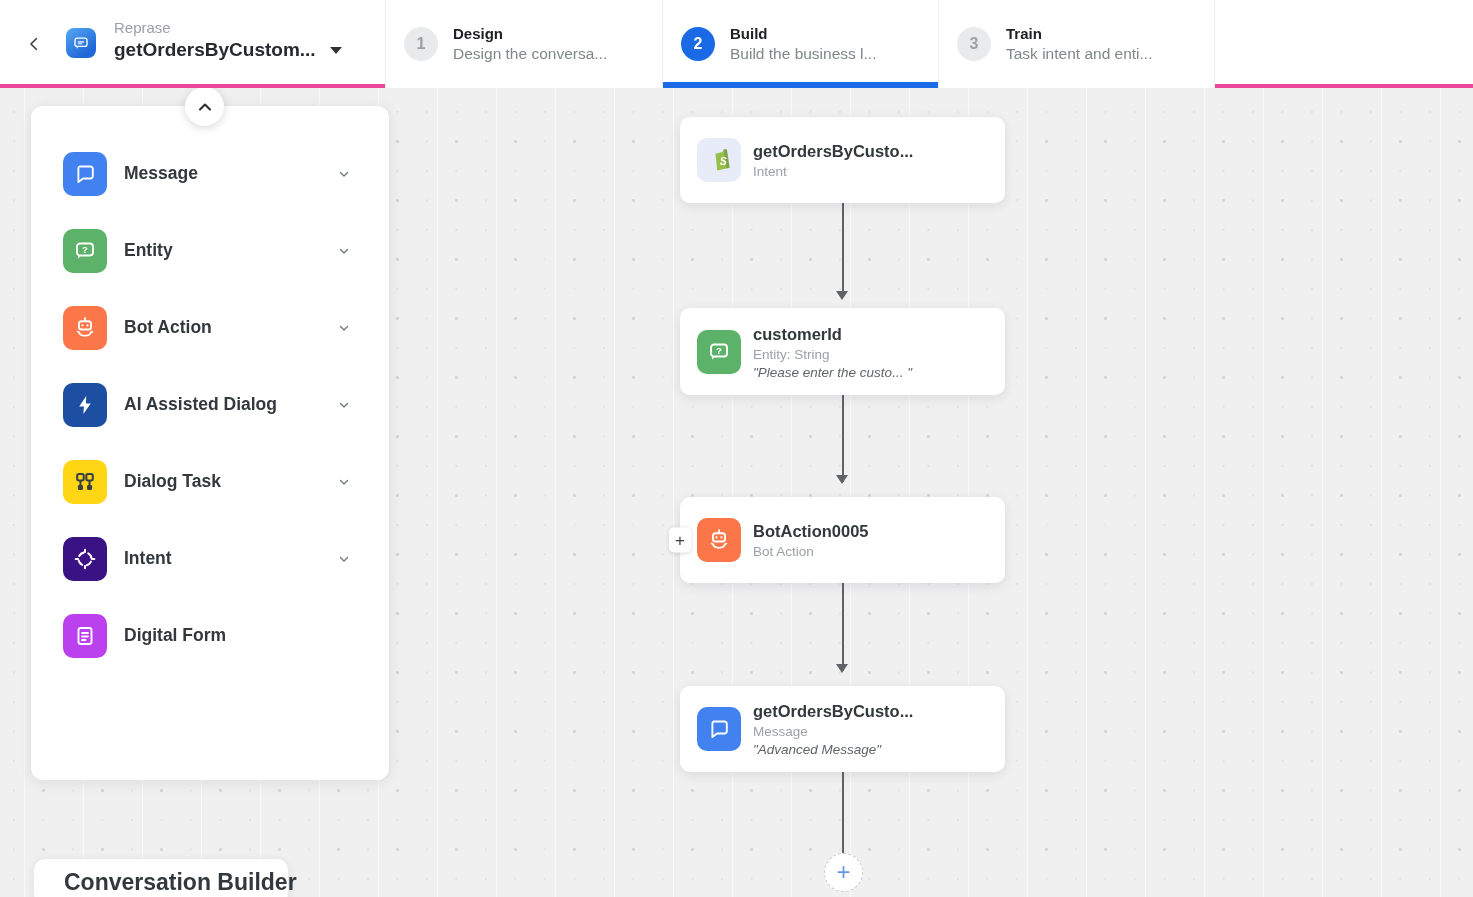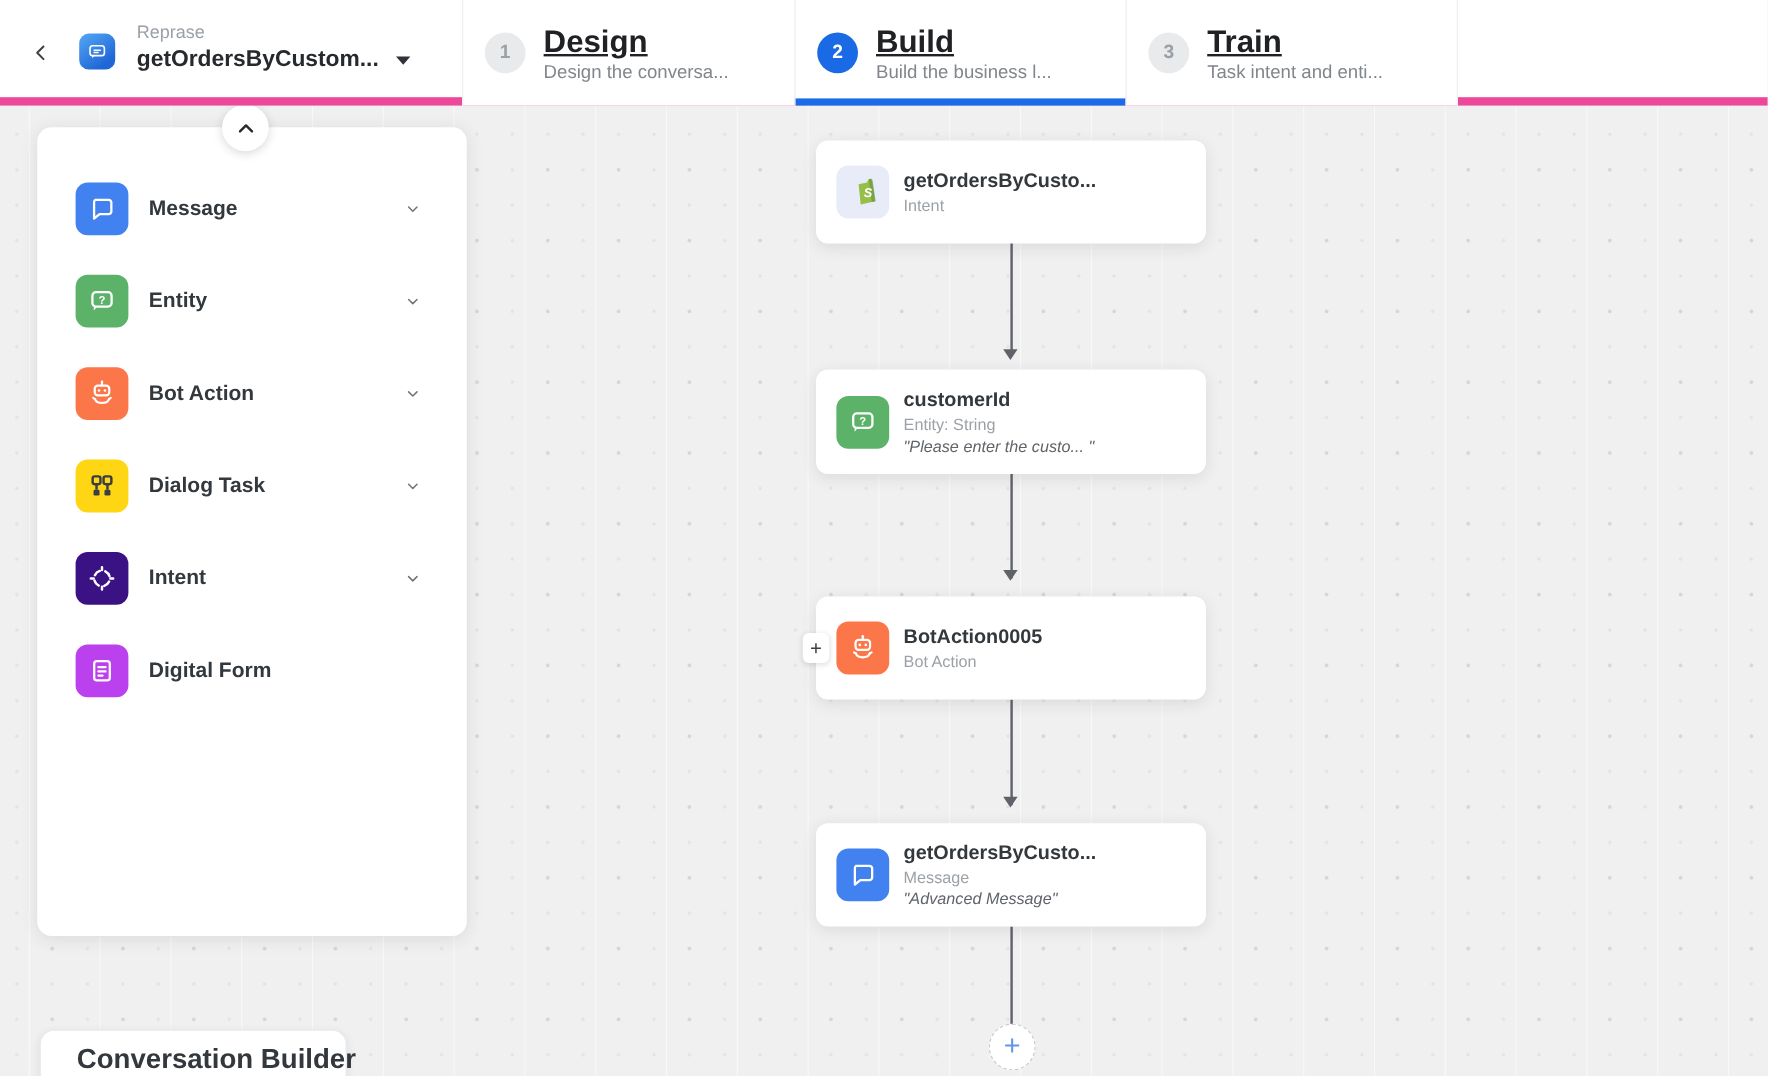"Reprase" .header { border-bottom: 7px solid #ec4899 -> 4px solid #ec4899 }
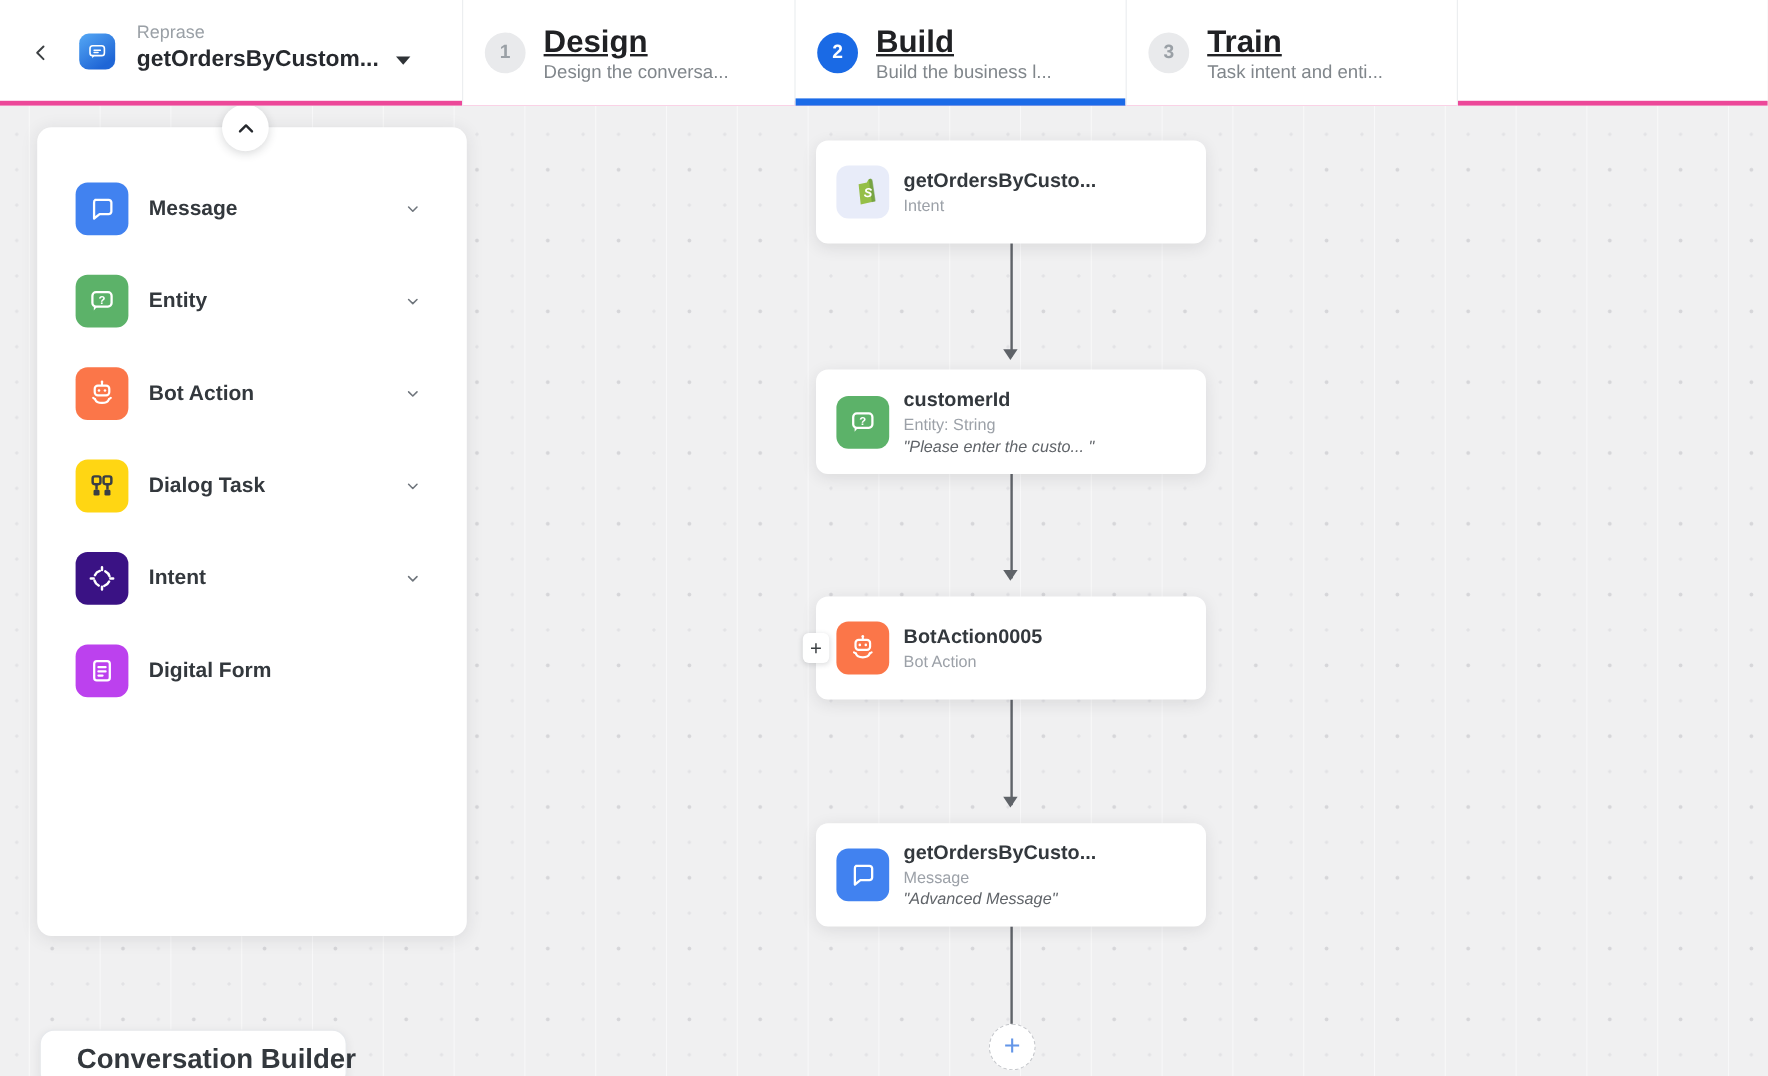"Design" .tab-title { font-size: 26px -> 15px; text-decoration: underline -> none }
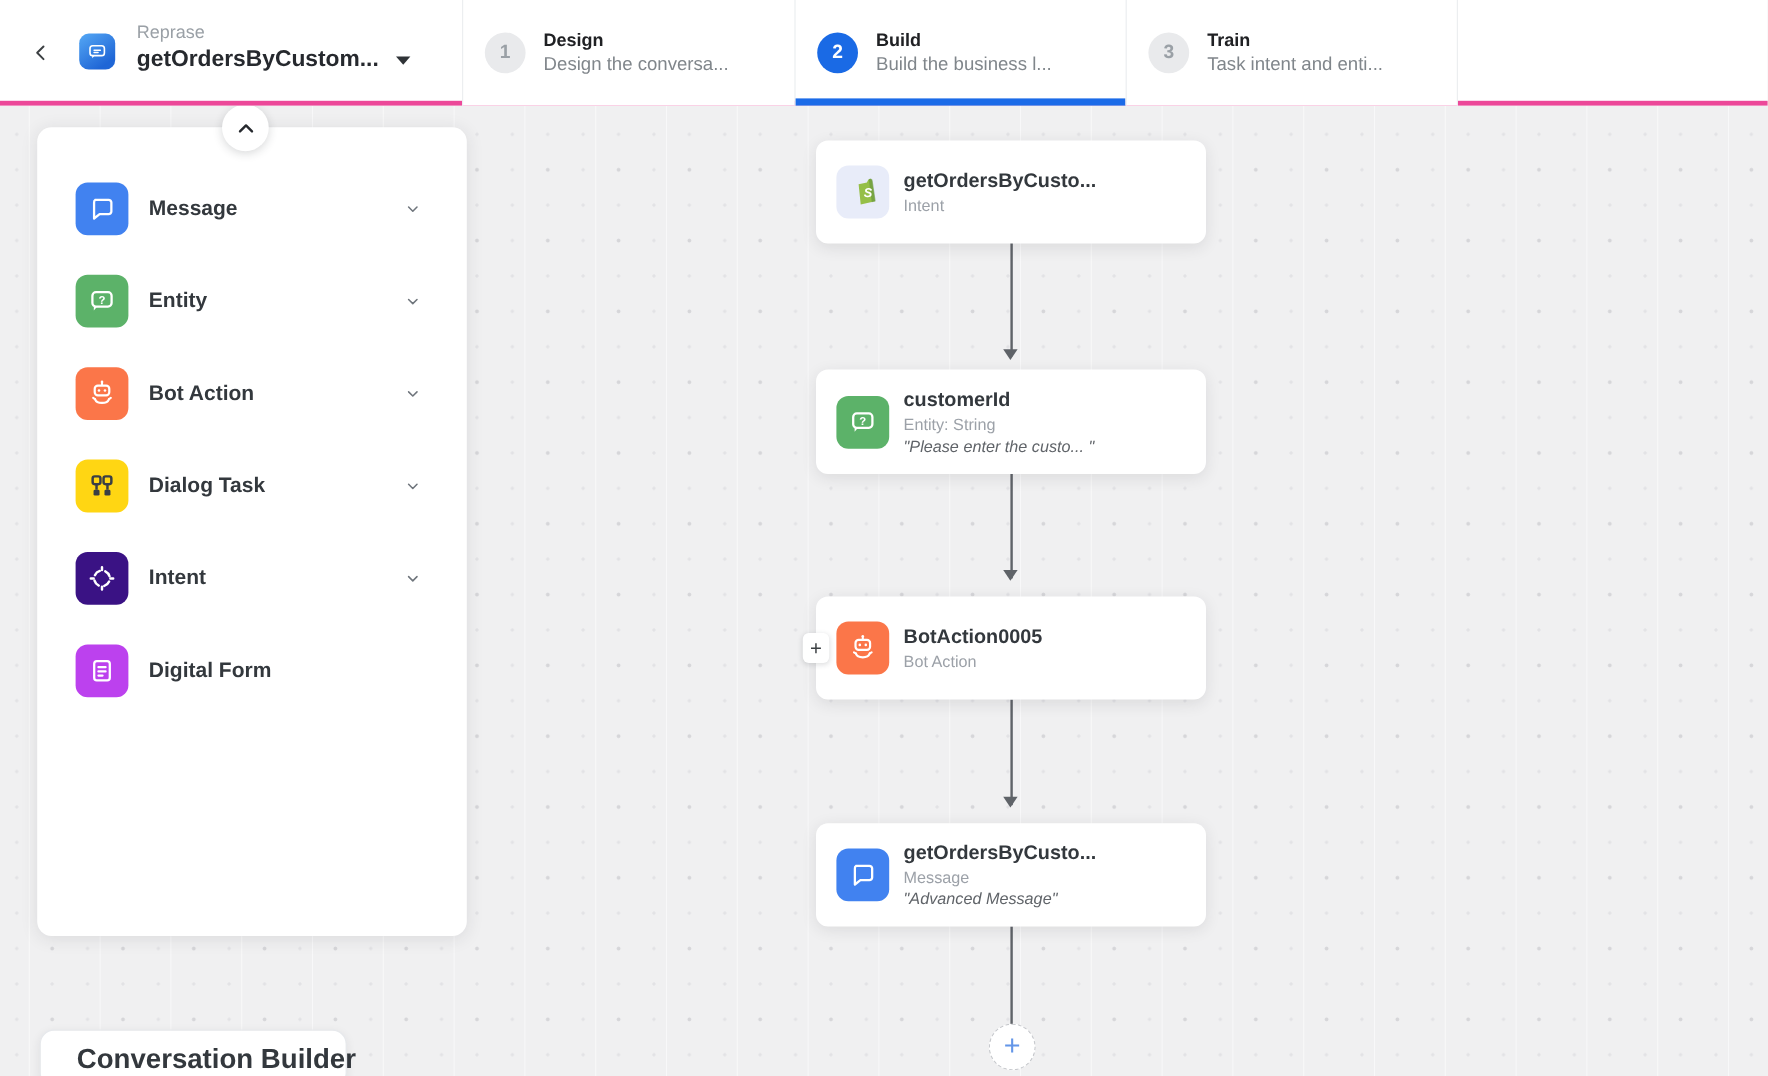"AI Assisted Dialog" div.panel-item { html: none -> <div> <div> <svg> <path></path> </svg> </div> <span>AI Assisted Dialog</span> <span> <svg> <path></path> </svg> </span> </div> }
